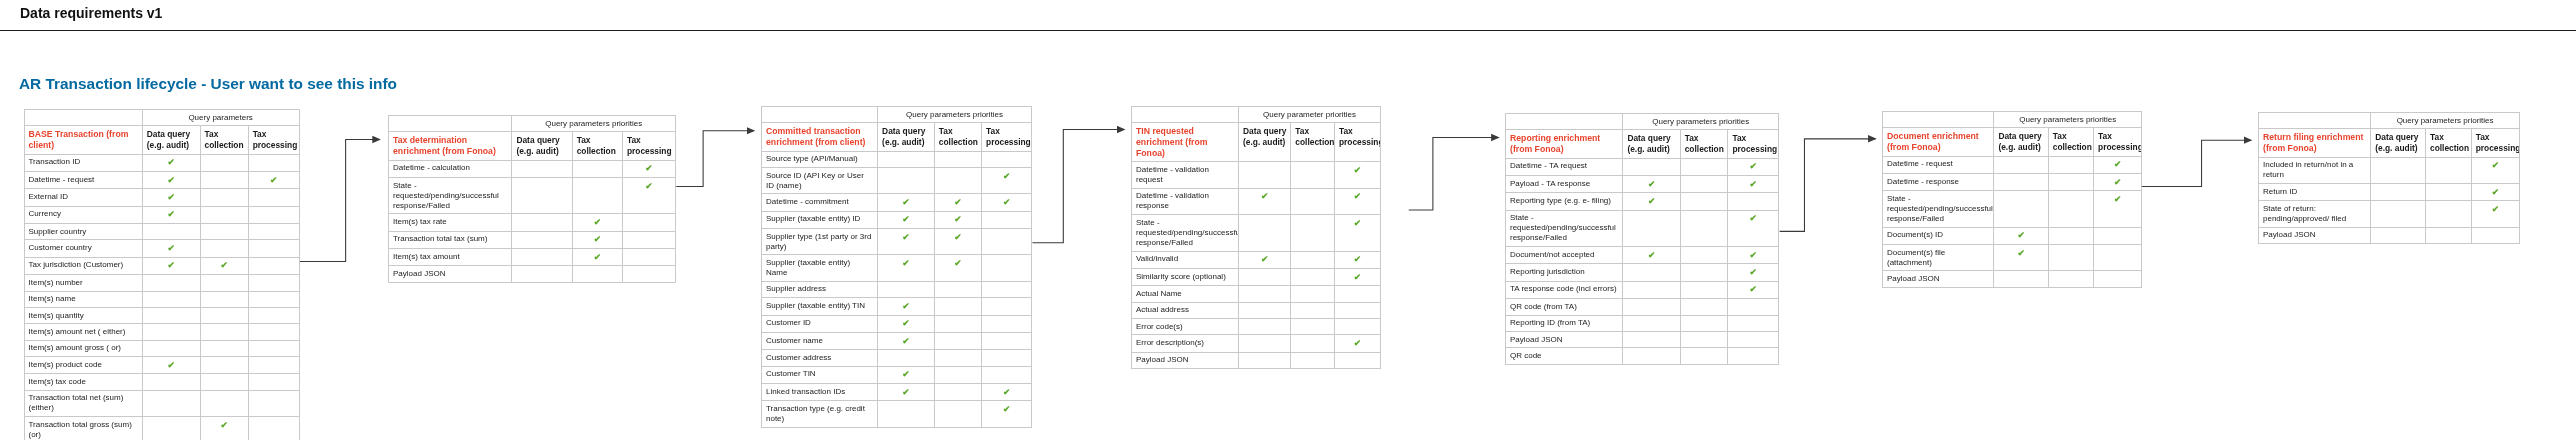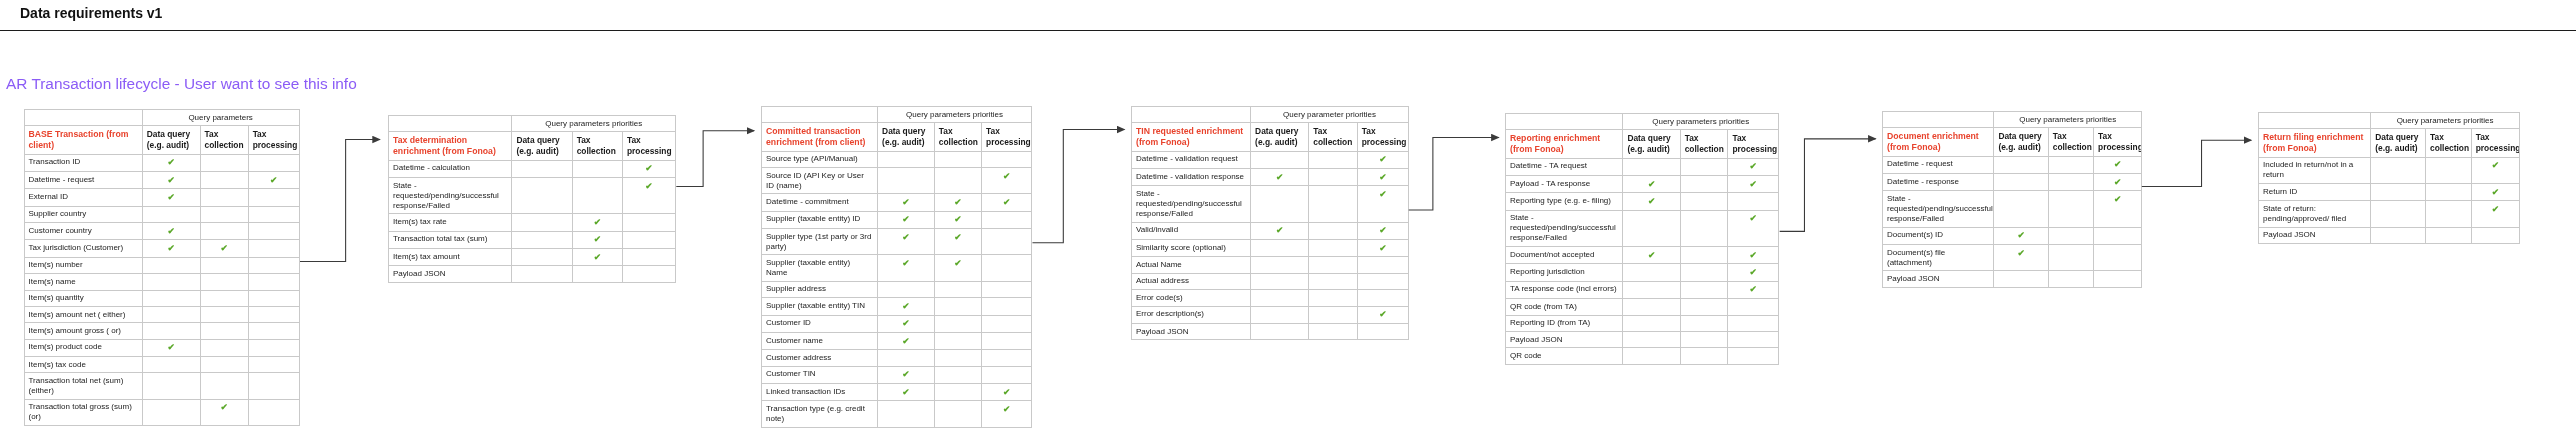"AR Transaction lifecycle - User" .section-heading { color: #8b5cf6 -> #0369a1; font-weight: 400 -> 700; left: 6px -> 19px }
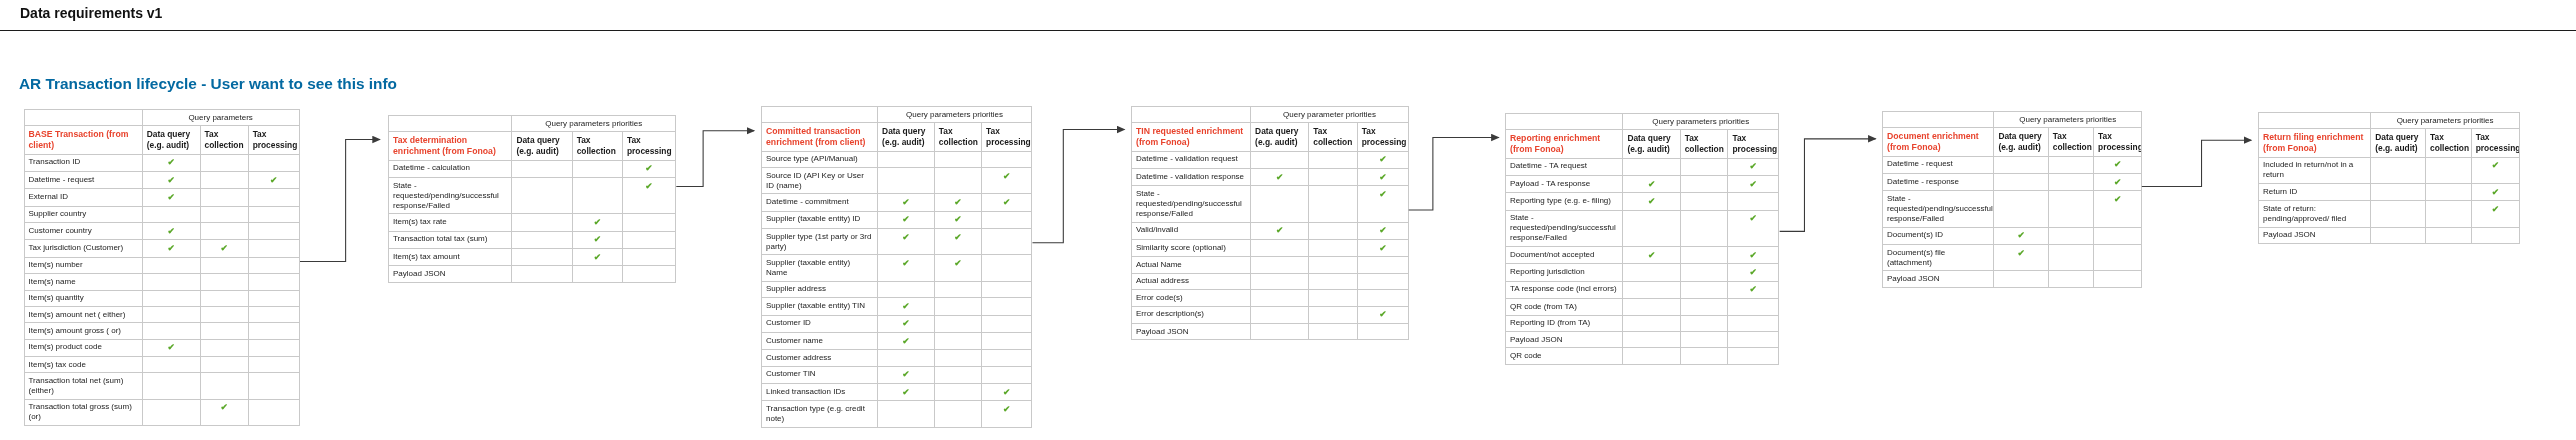"Query parameter priorities" table.req-table { width: 278px -> 250px }
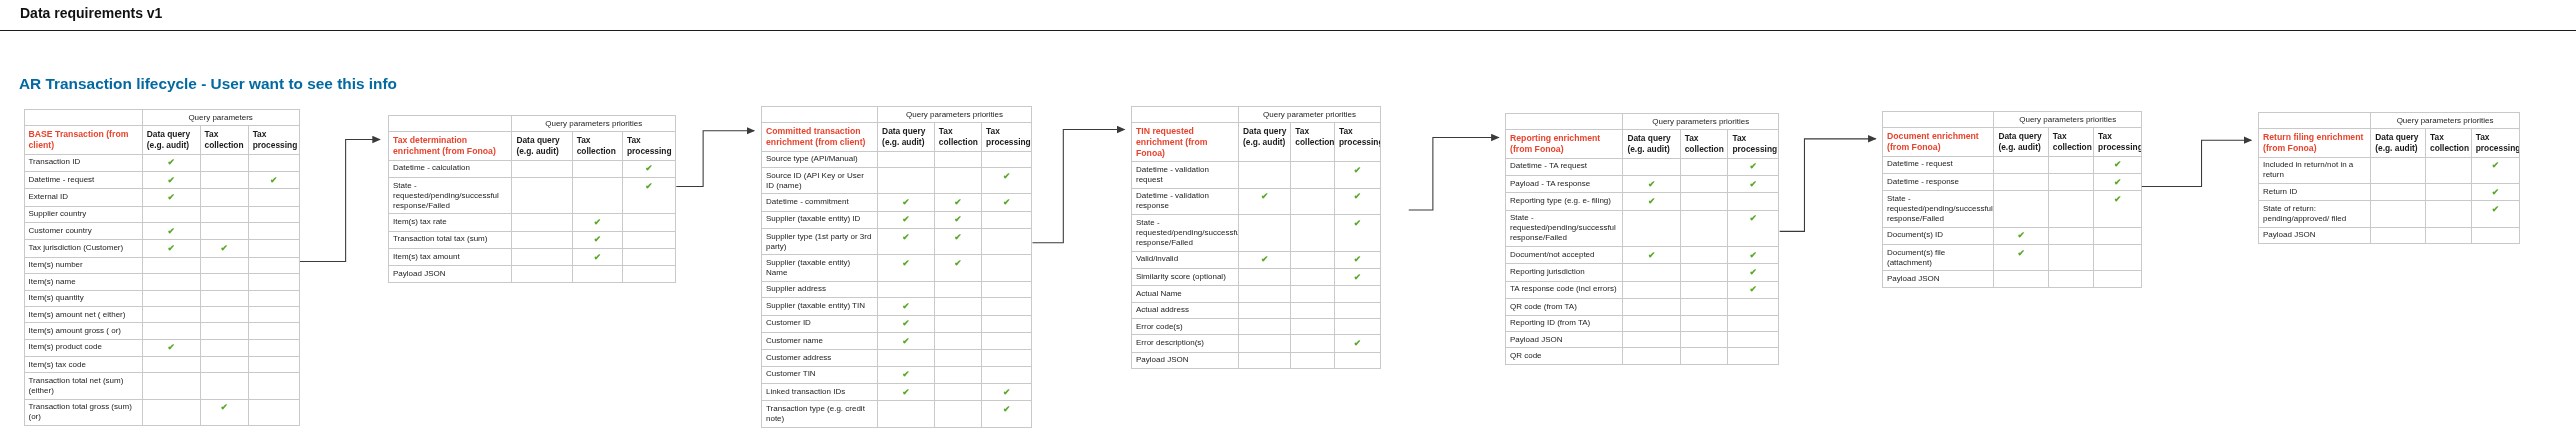"Currency" tr { html: none -> <tr> <td>Currency</td> <td><span>✔</span></td> <td></td> <td></td> </tr> }
